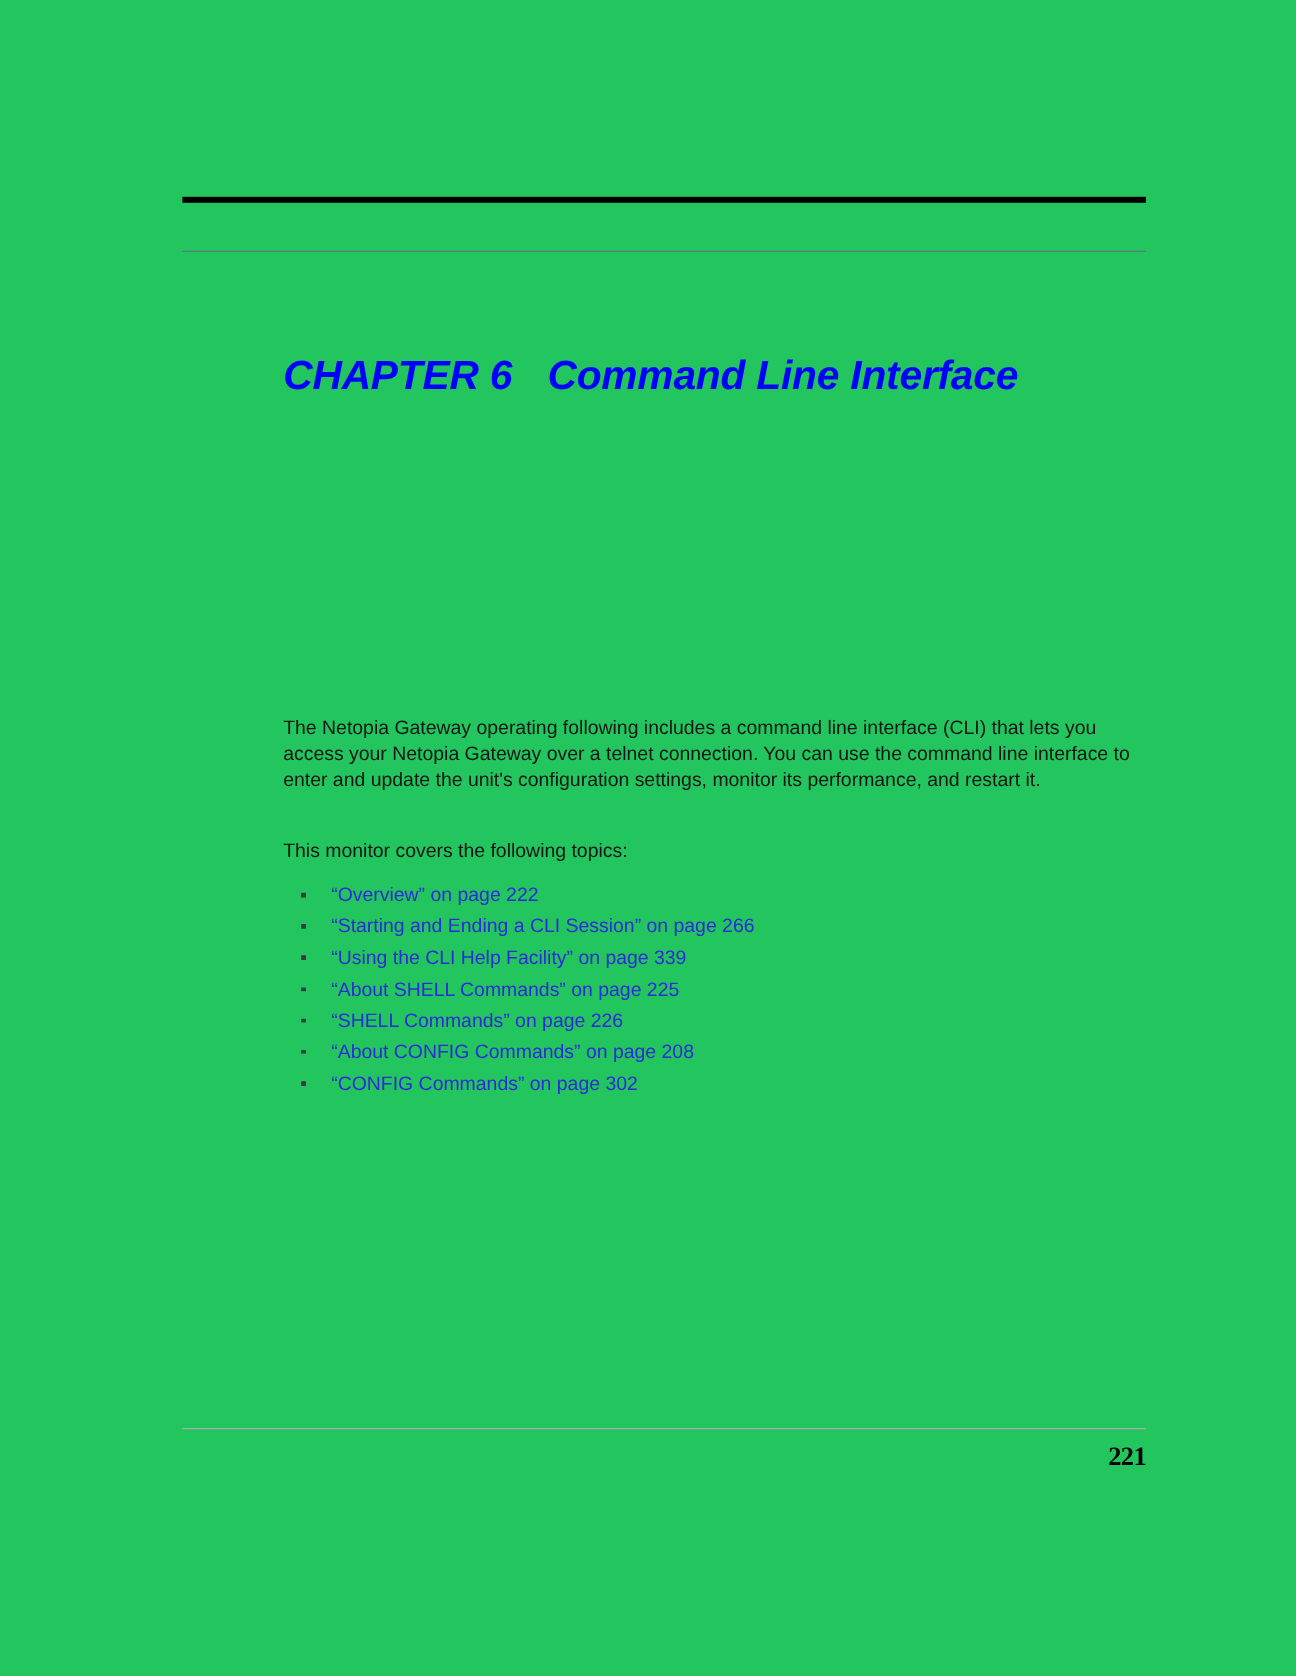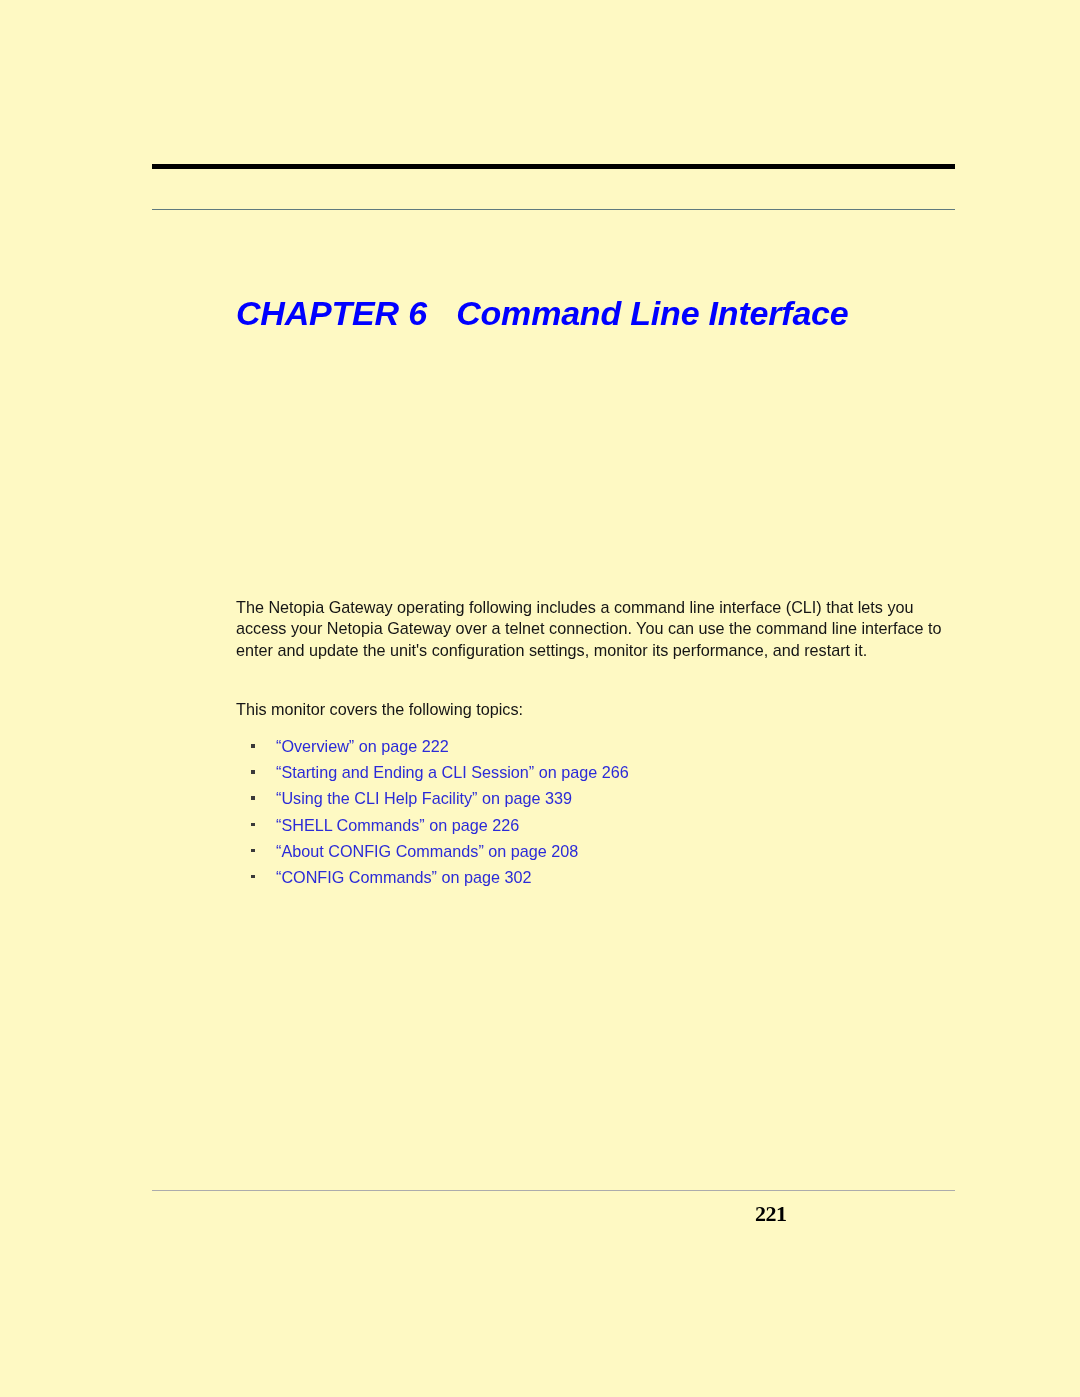"CHAPTER 6 Command Line Interface" .page { background: #fef9c3 -> #22c55e }
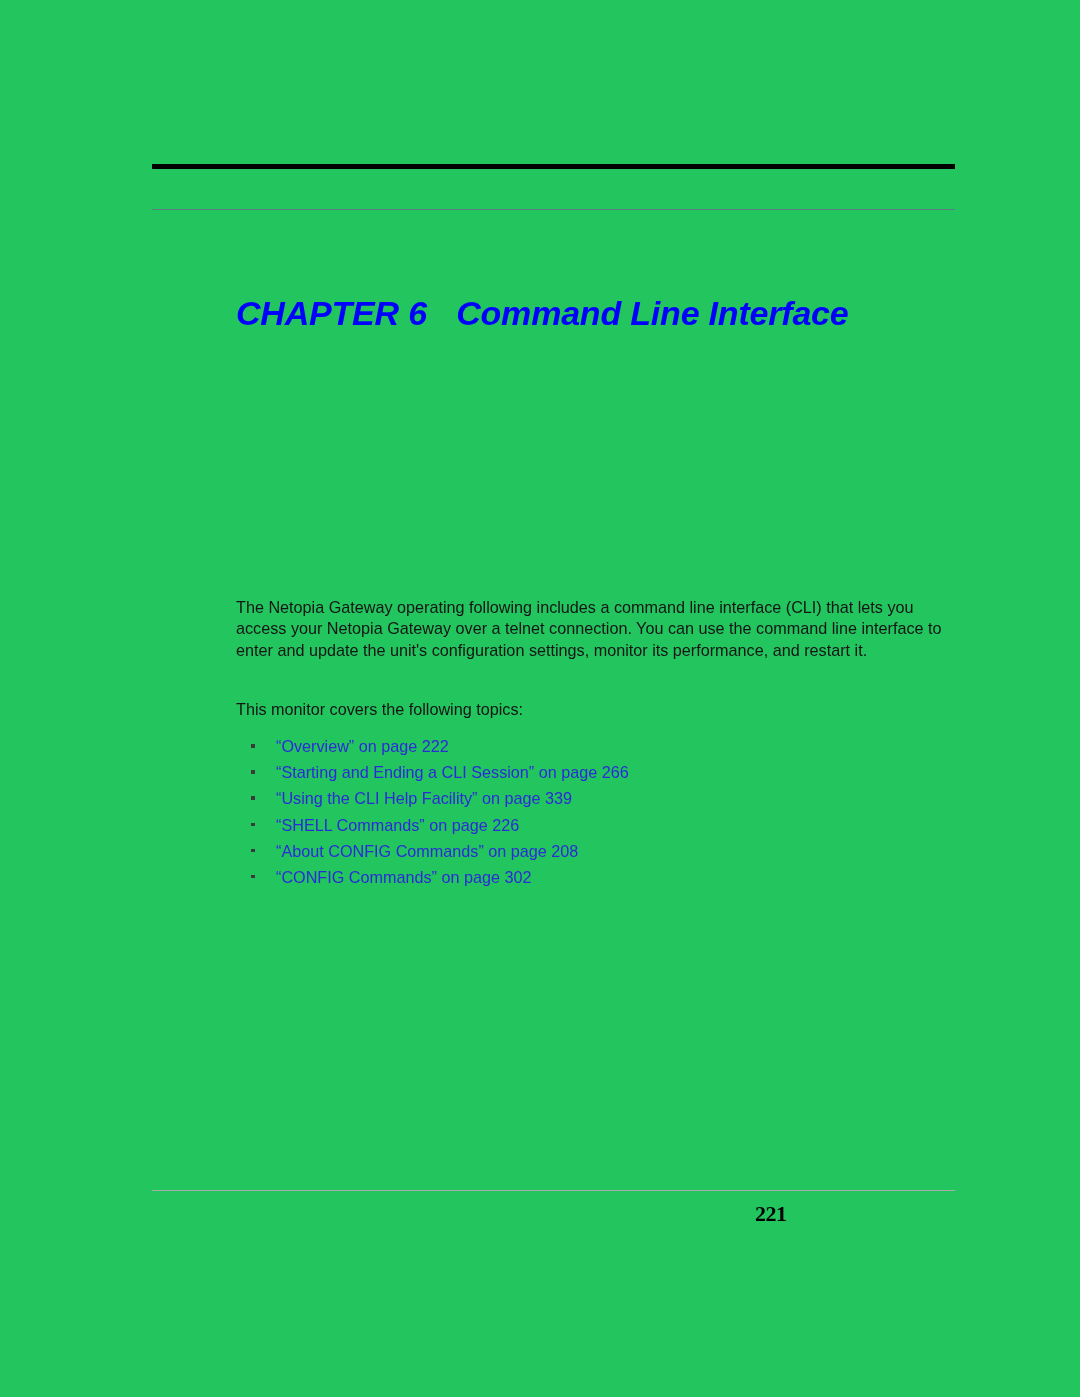"“About SHELL Commands” on page" li.topic-item { html: none -> <li> <span></span> <span>“About SHELL Commands” on page 225</span> </li> }
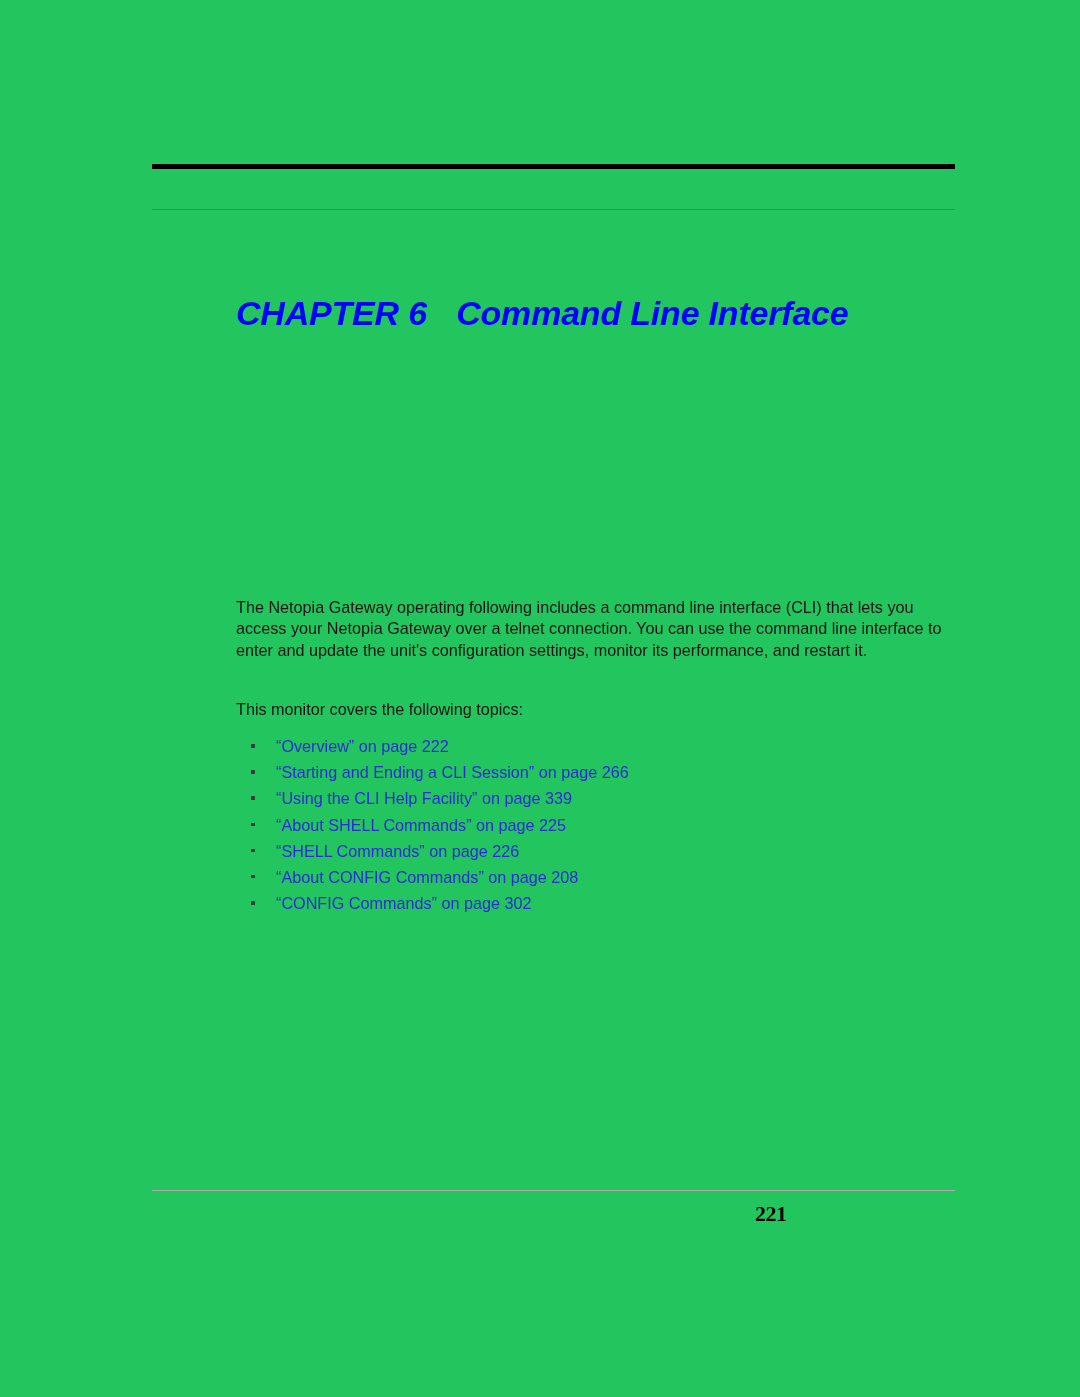"221" .page-number { text-align: left -> right }
